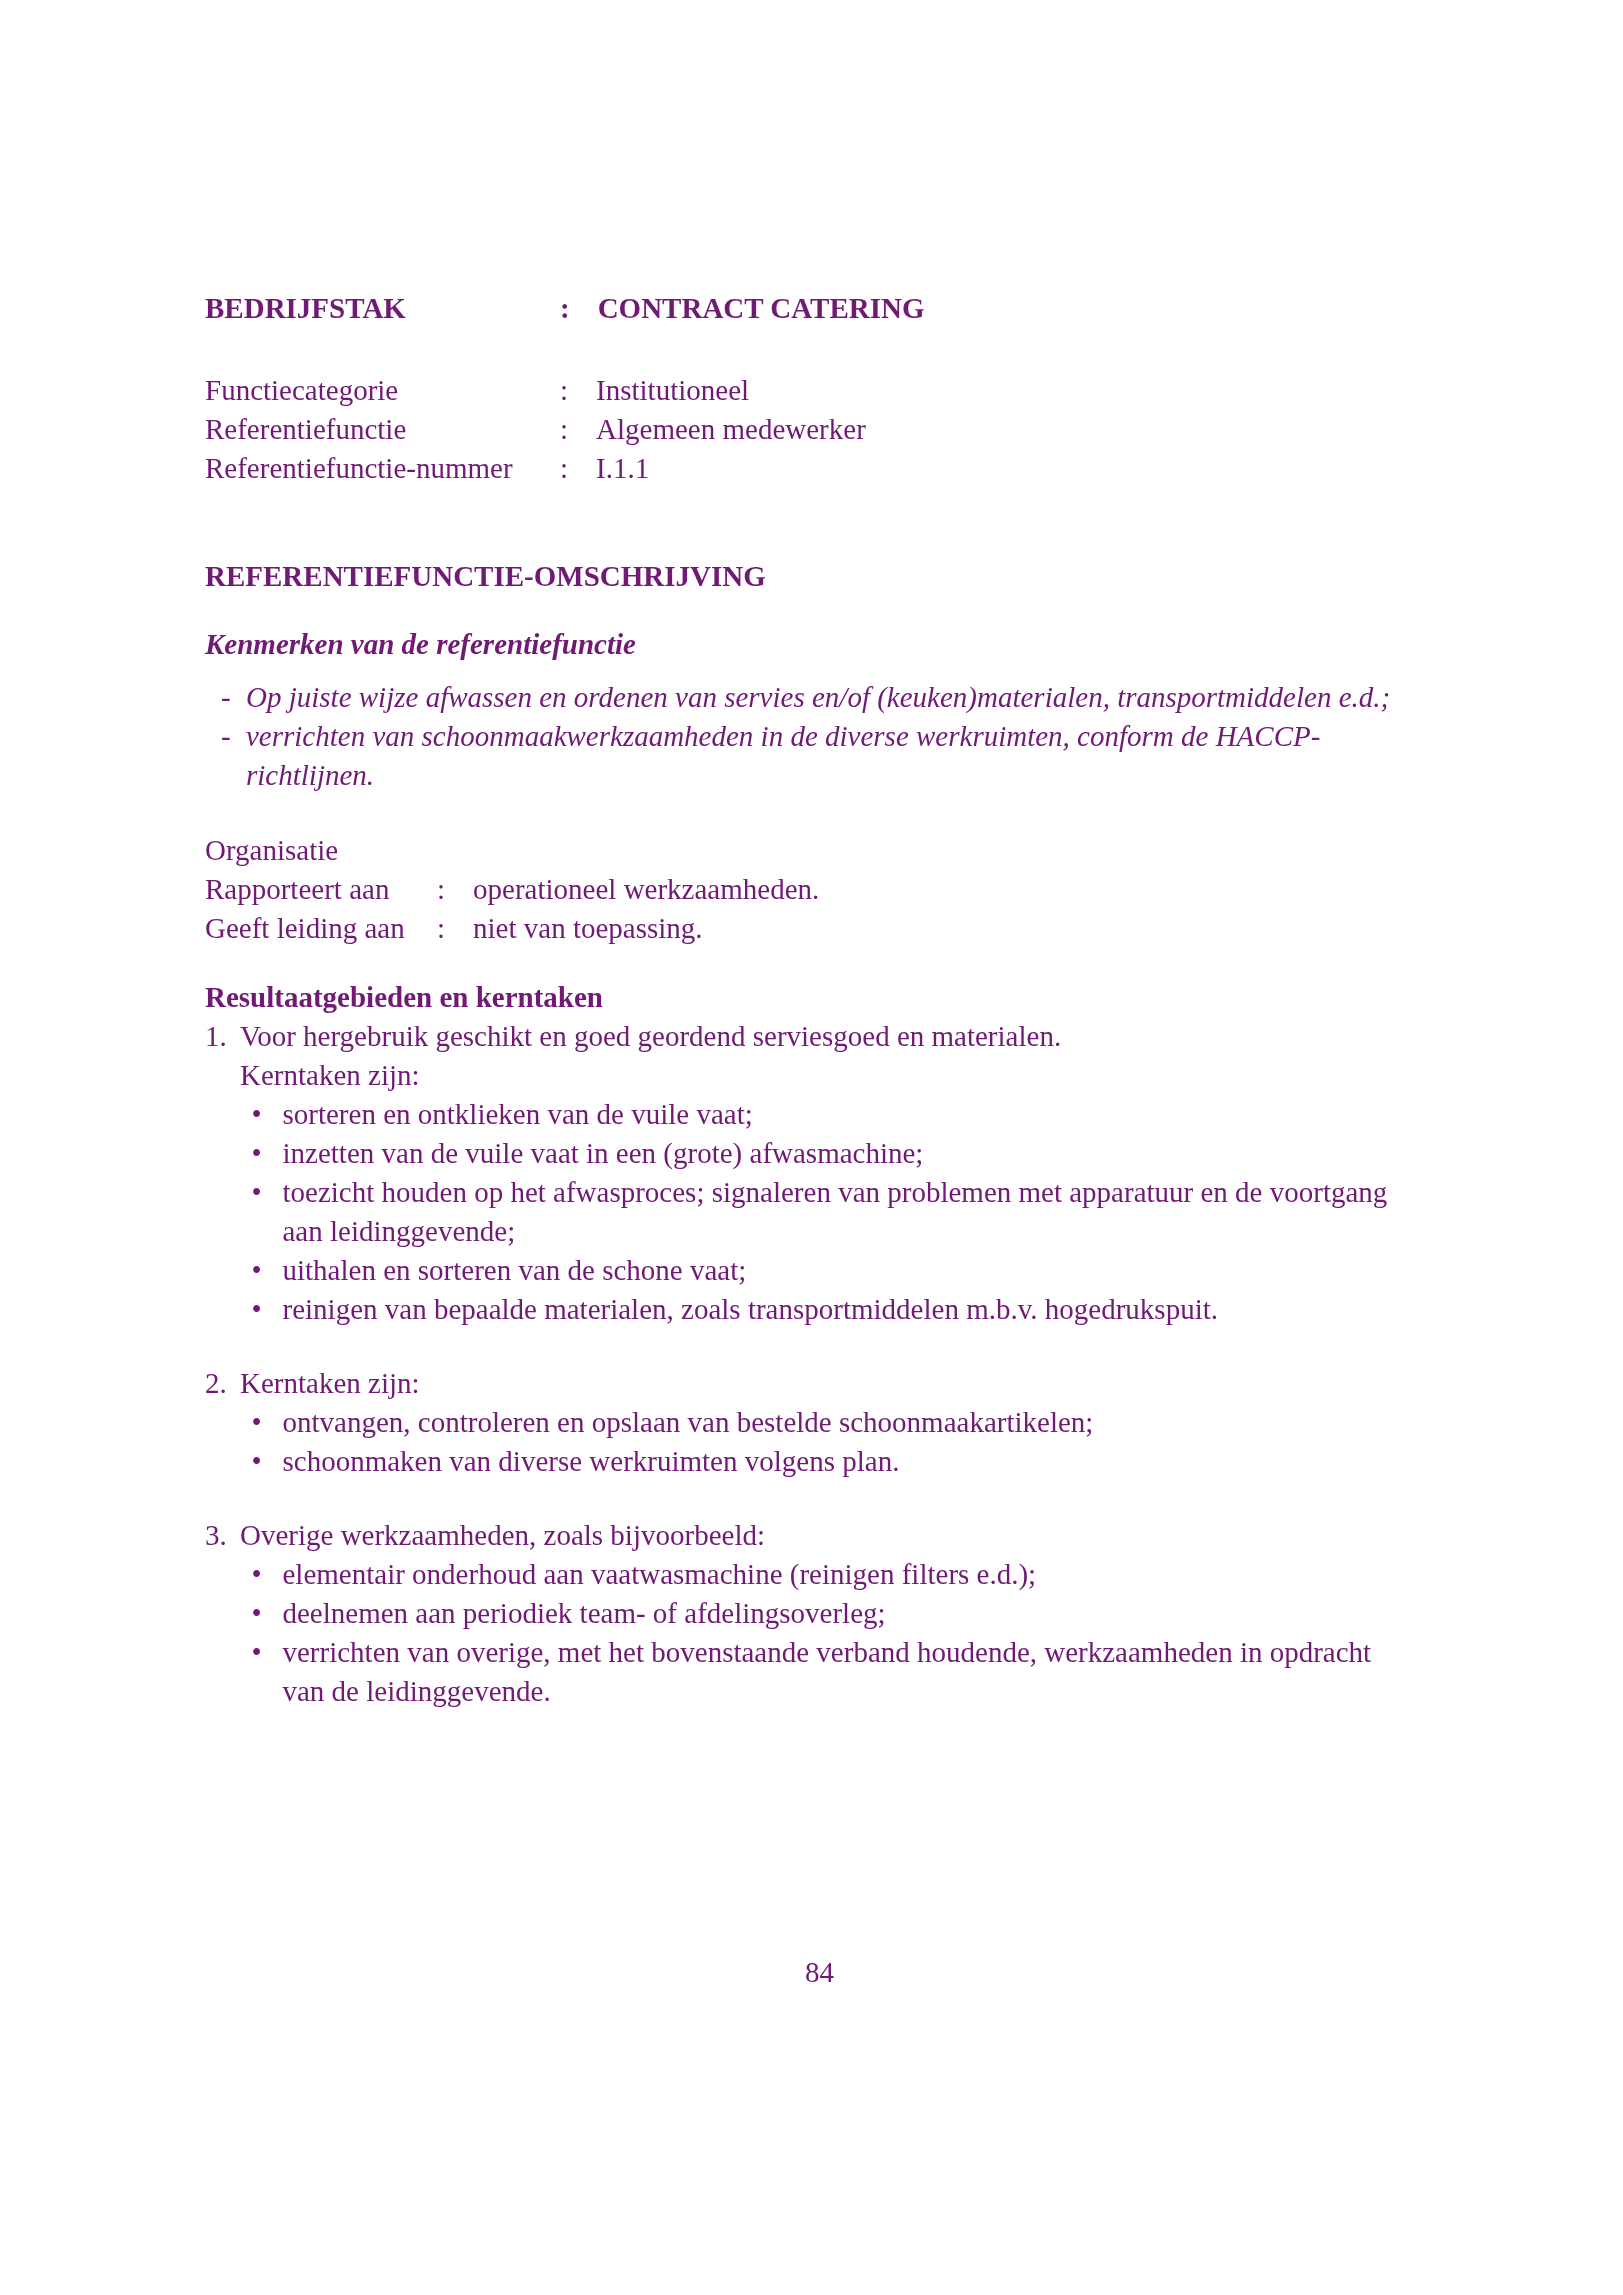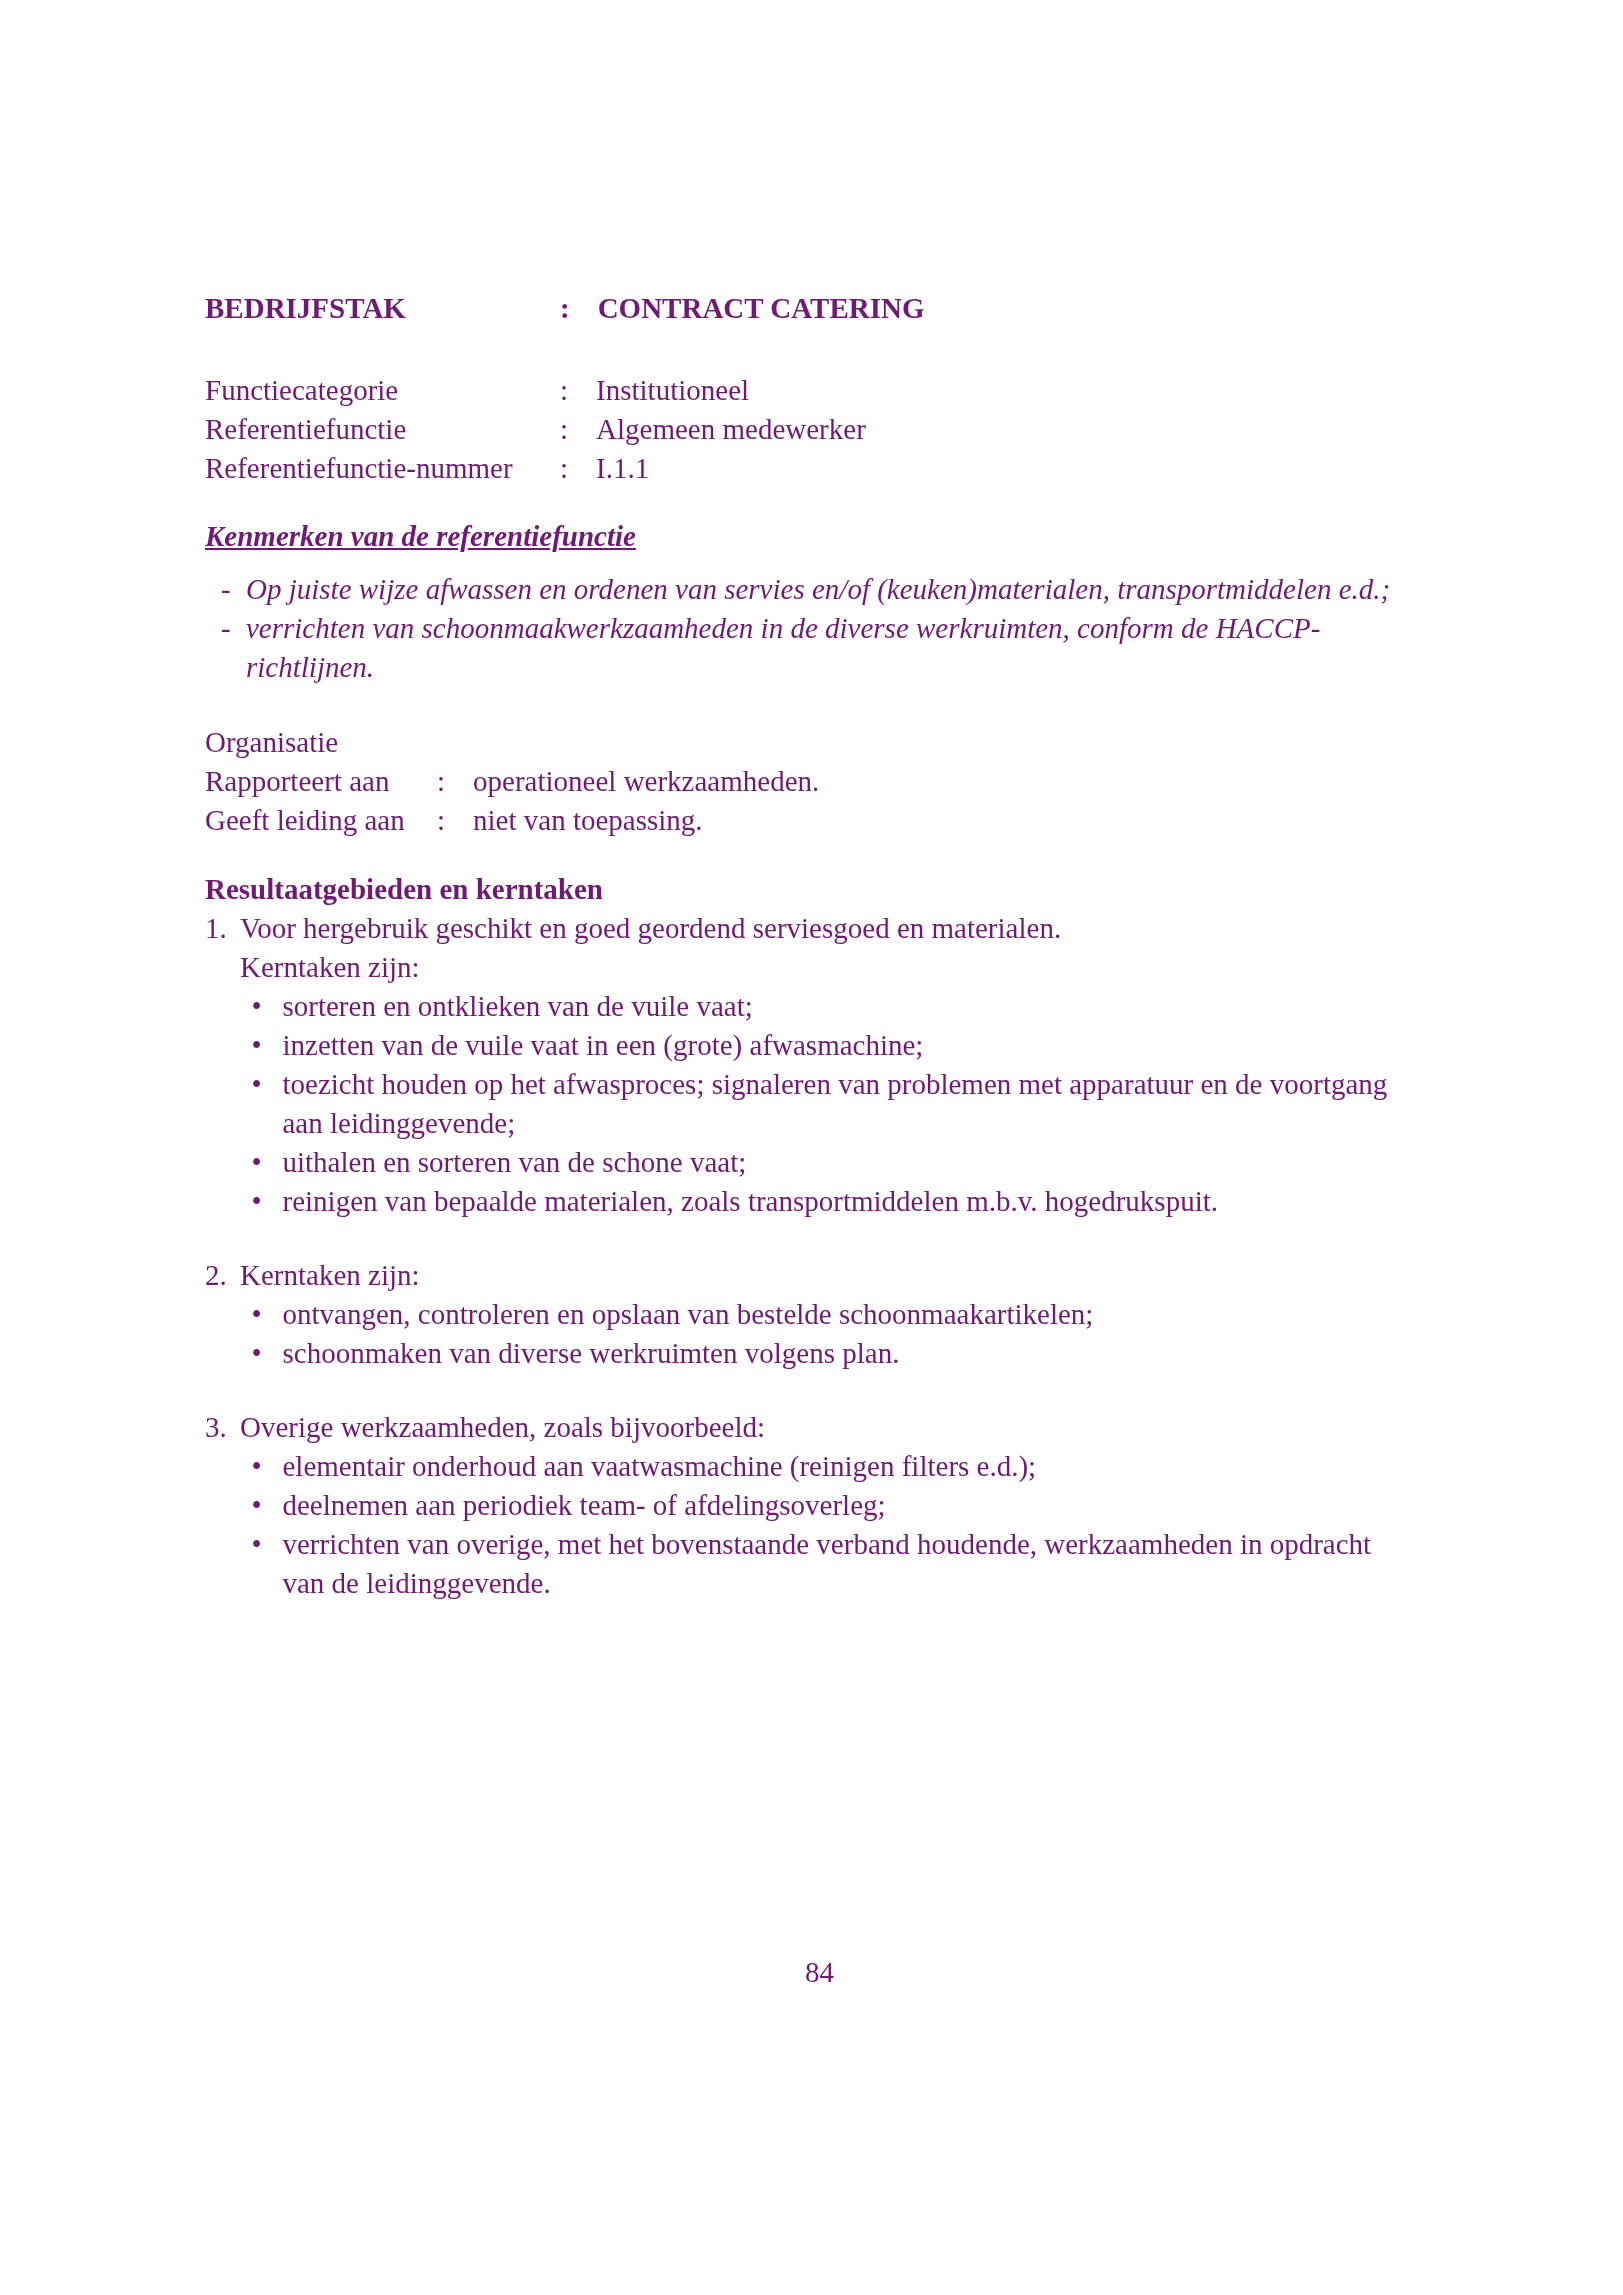"REFERENTIEFUNCTIE-OMSCHRIJVING" div.section-title { html: none -> <div>REFERENTIEFUNCTIE-OMSCHRIJVING</div> }
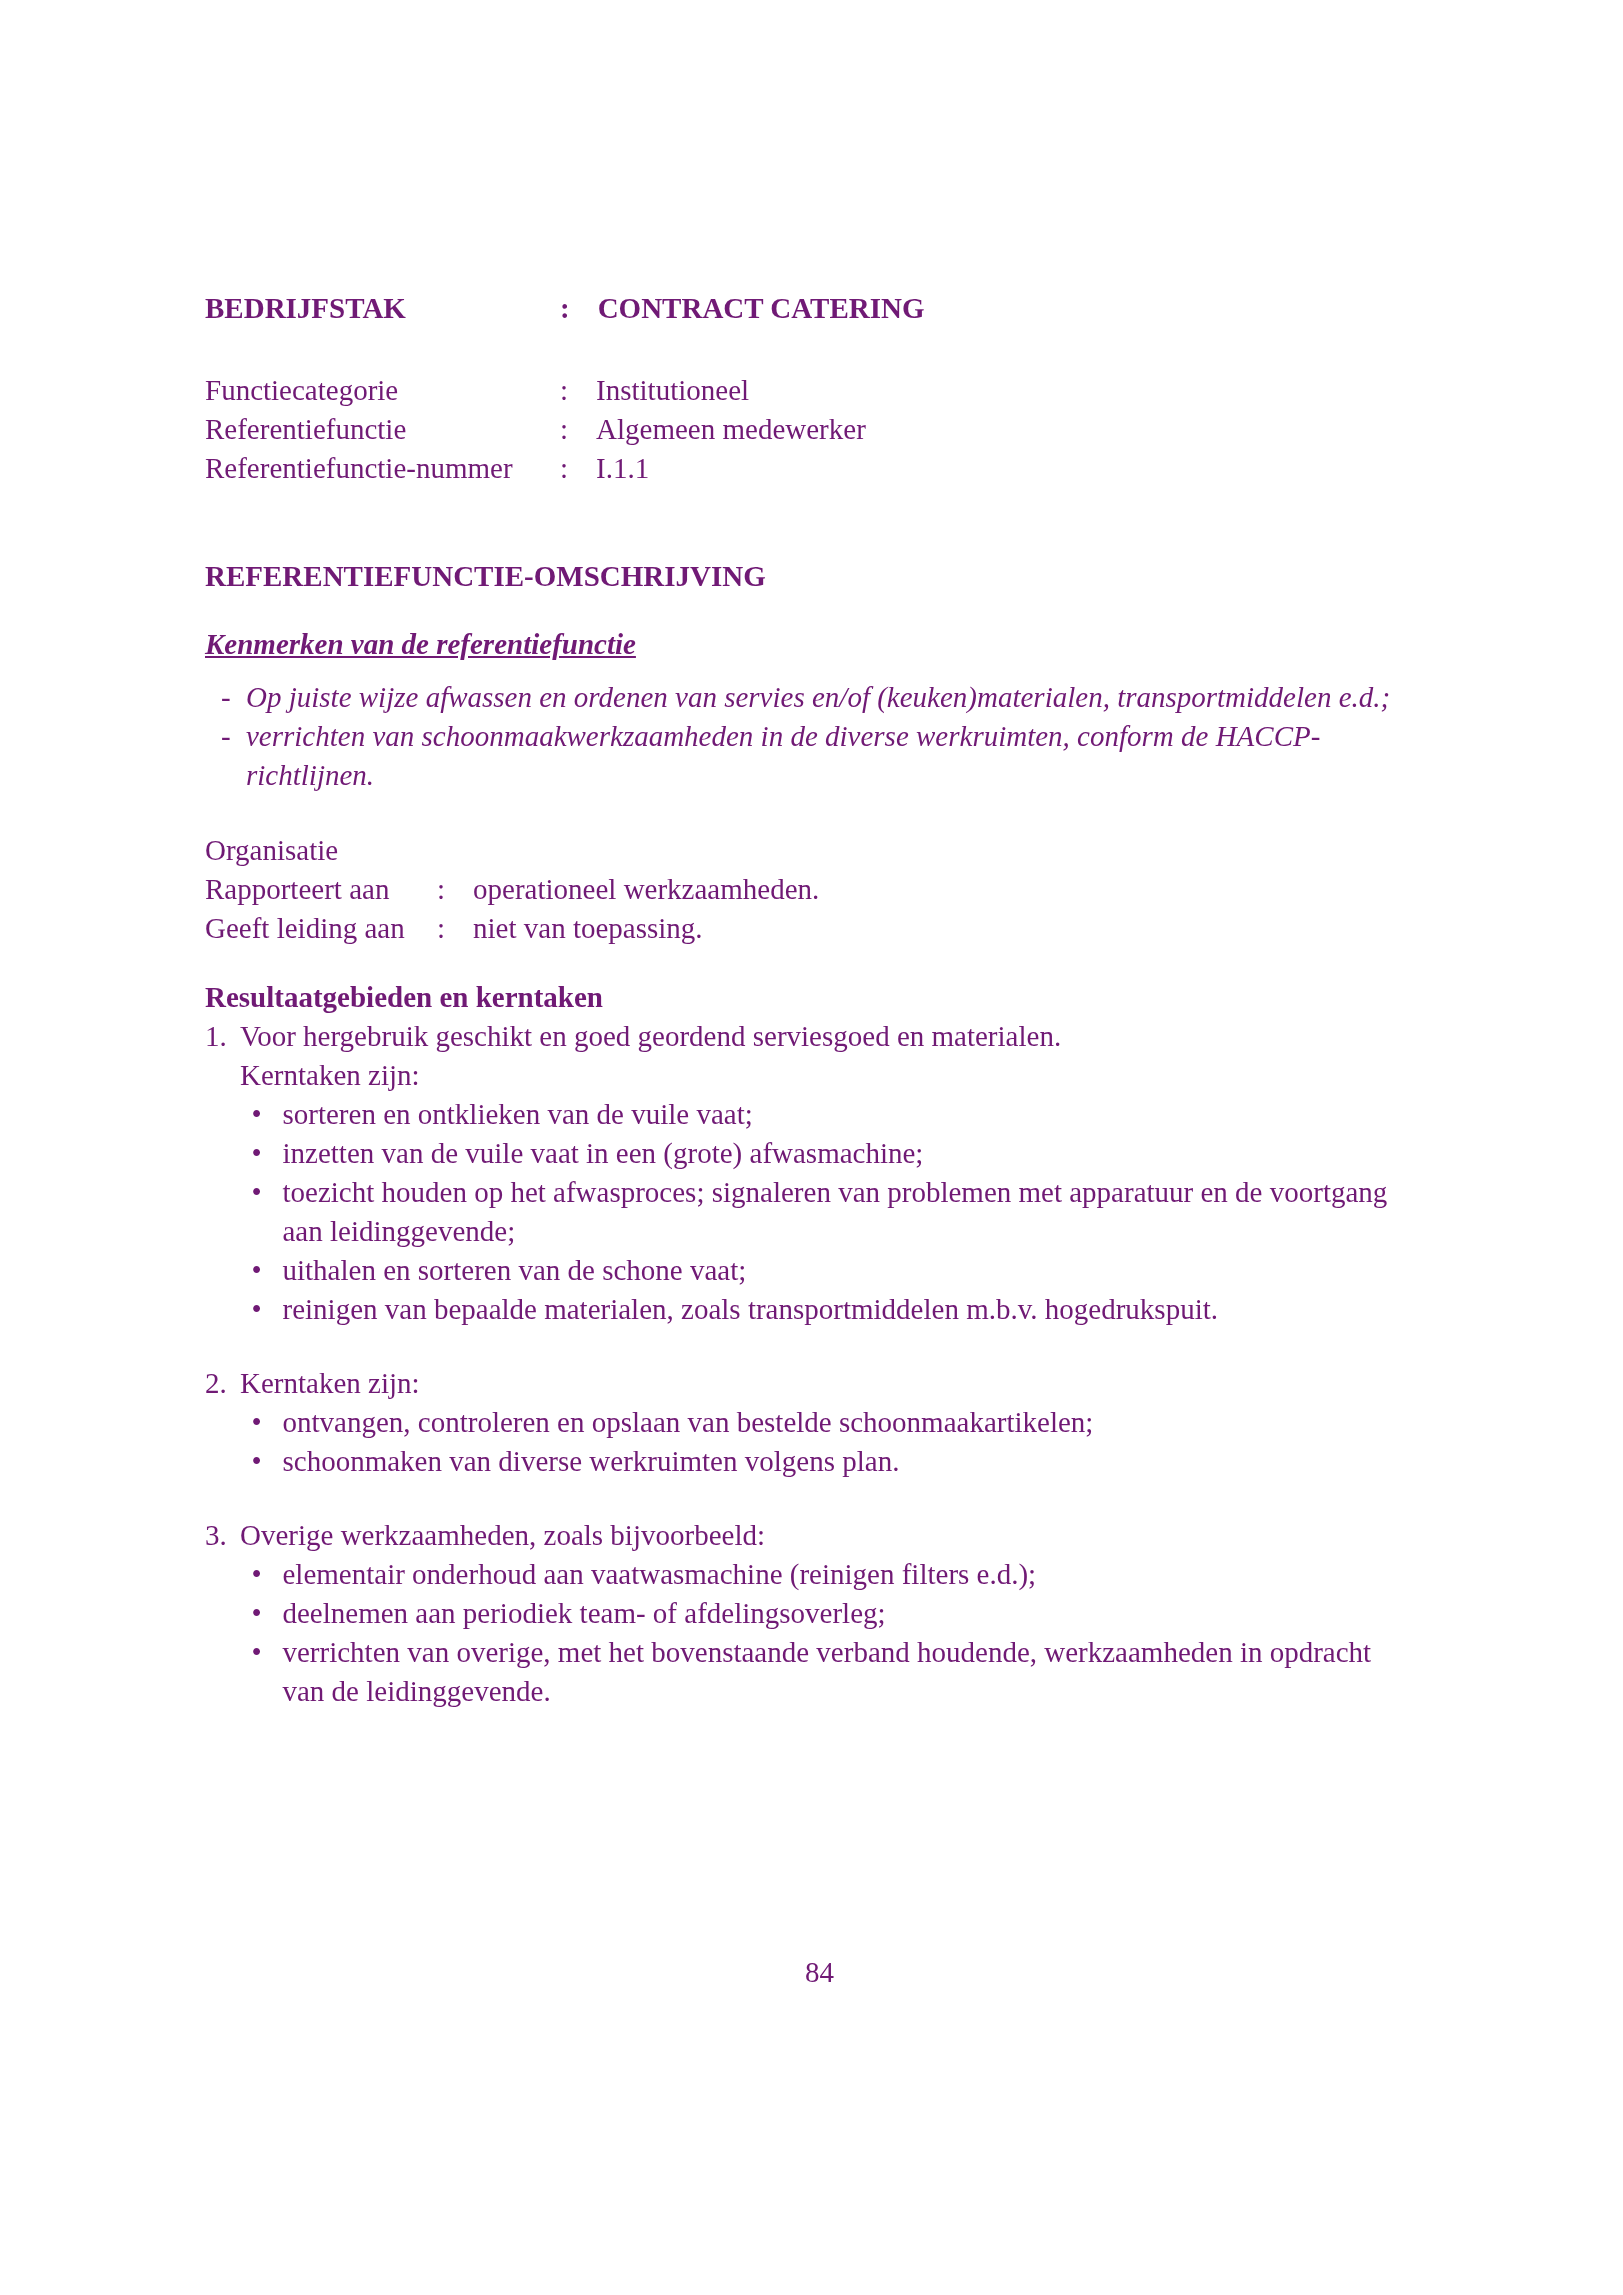"Kenmerken van de referentiefunctie" .kenmerken-title { text-decoration: underline -> none }
